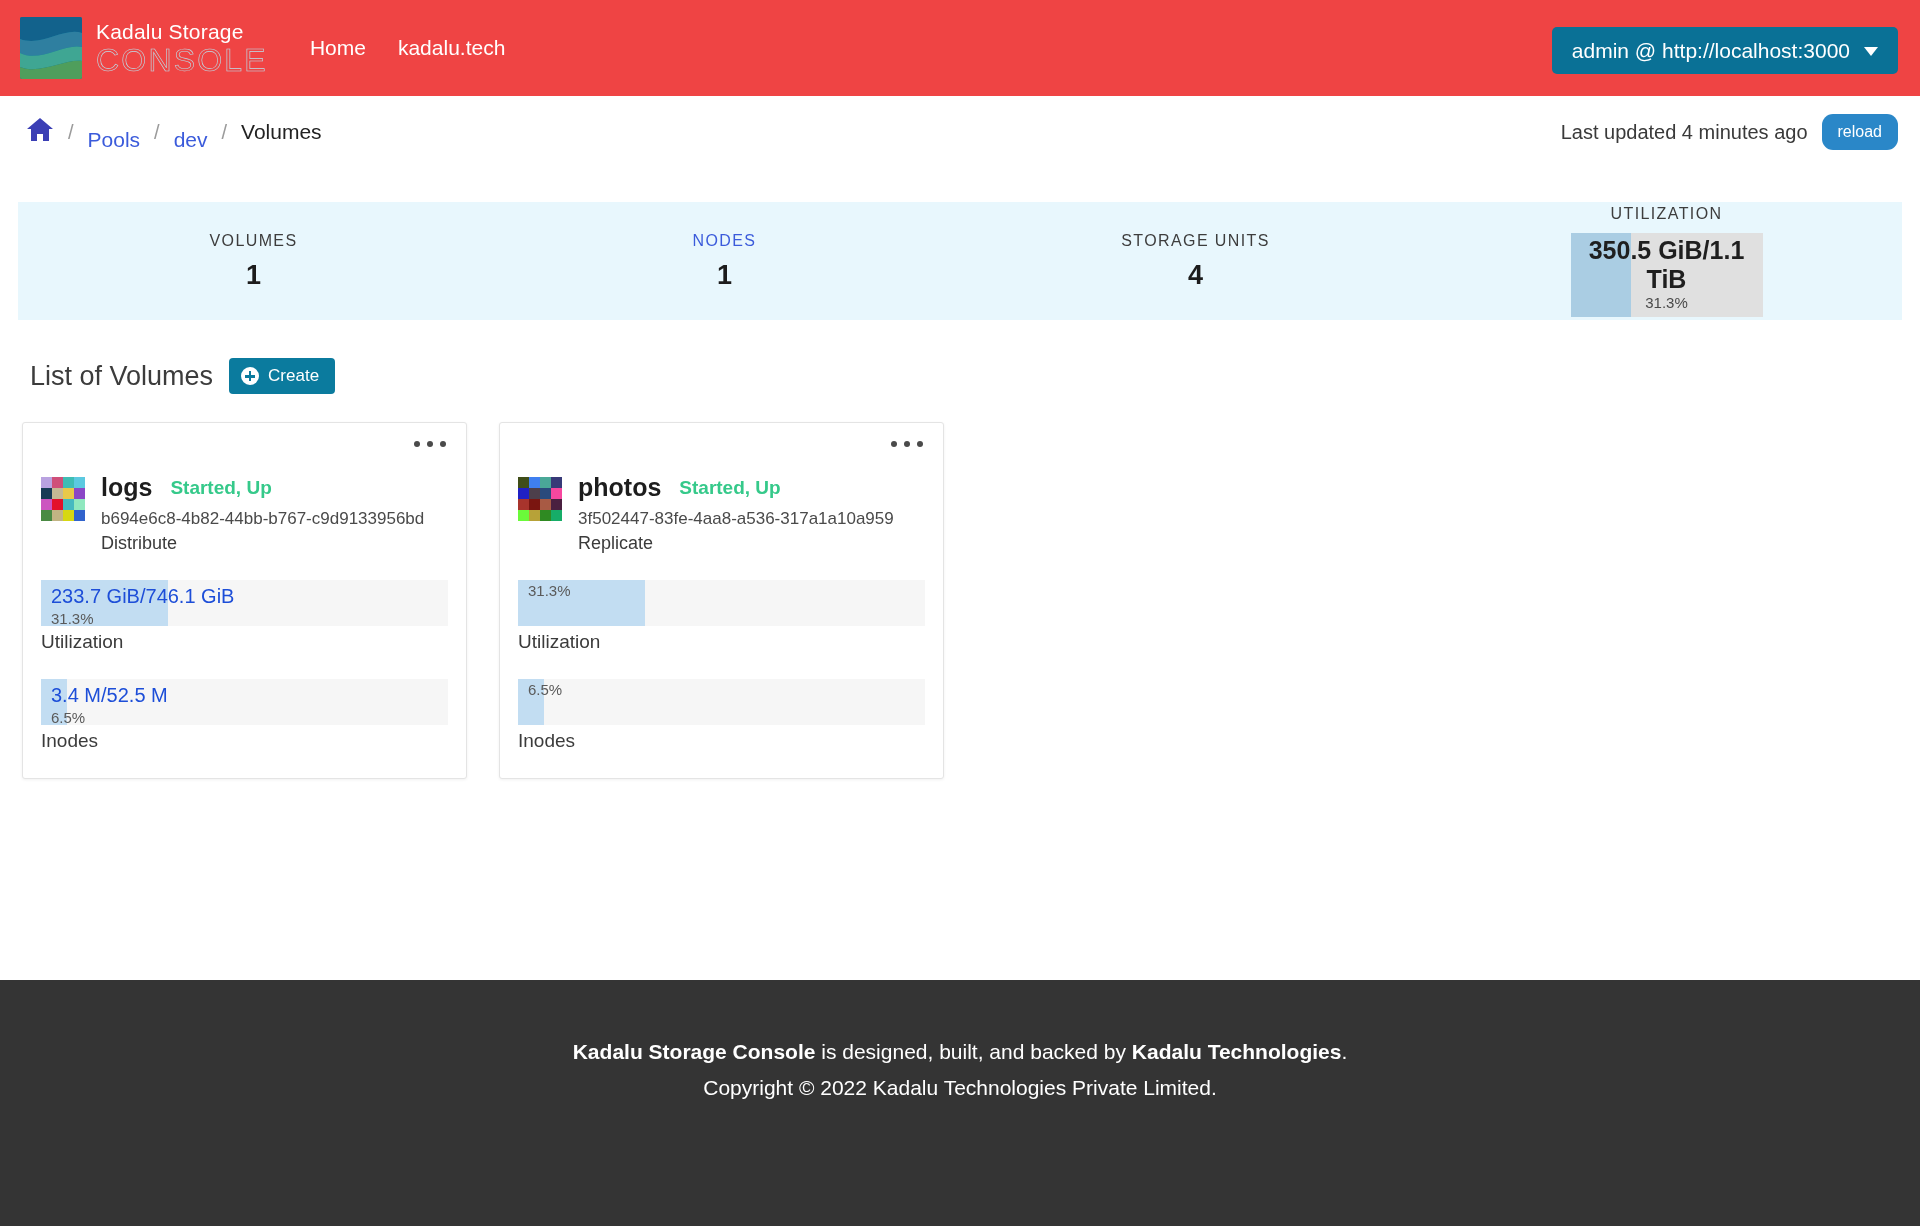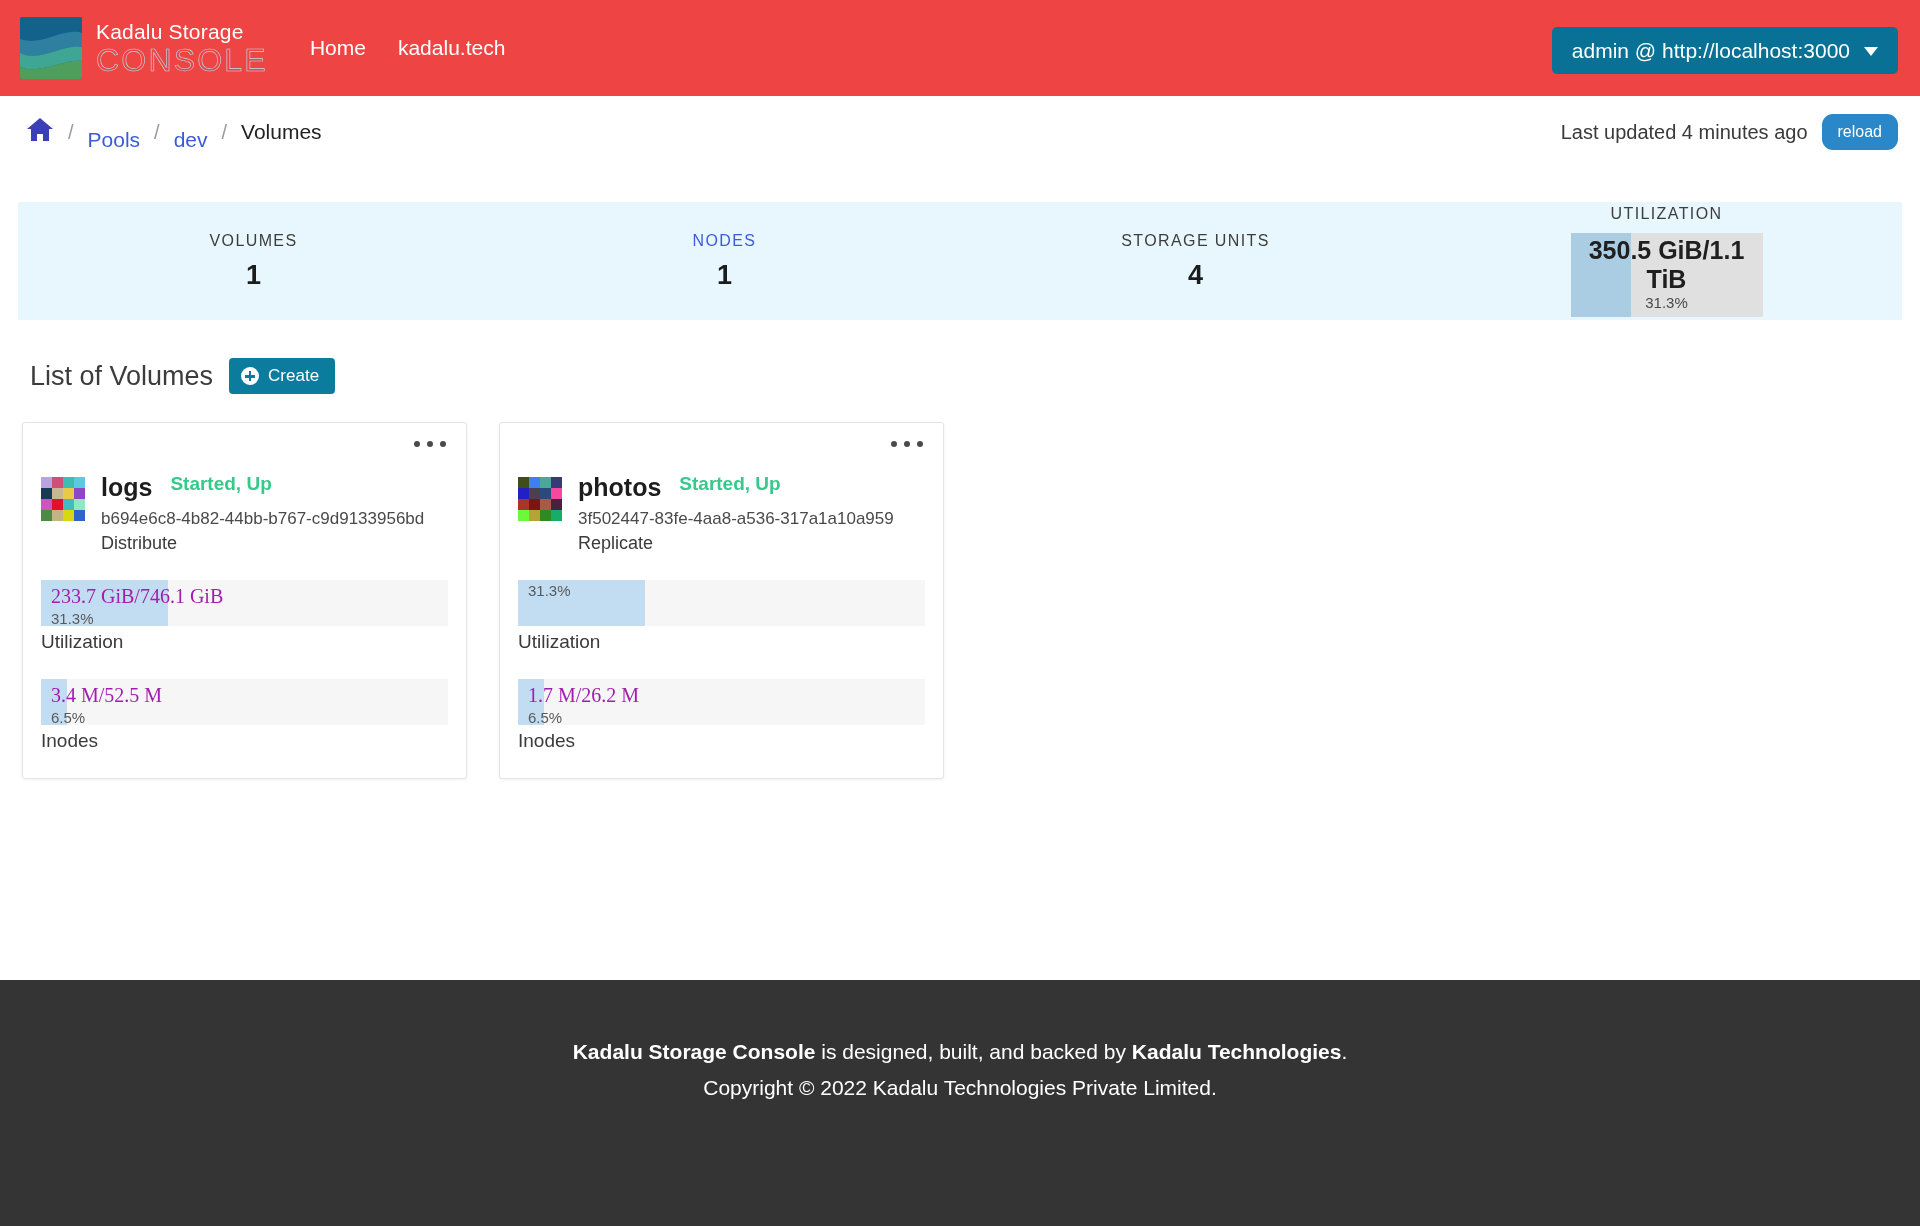"logs" .vol-title-row { align-items: flex-start -> center }
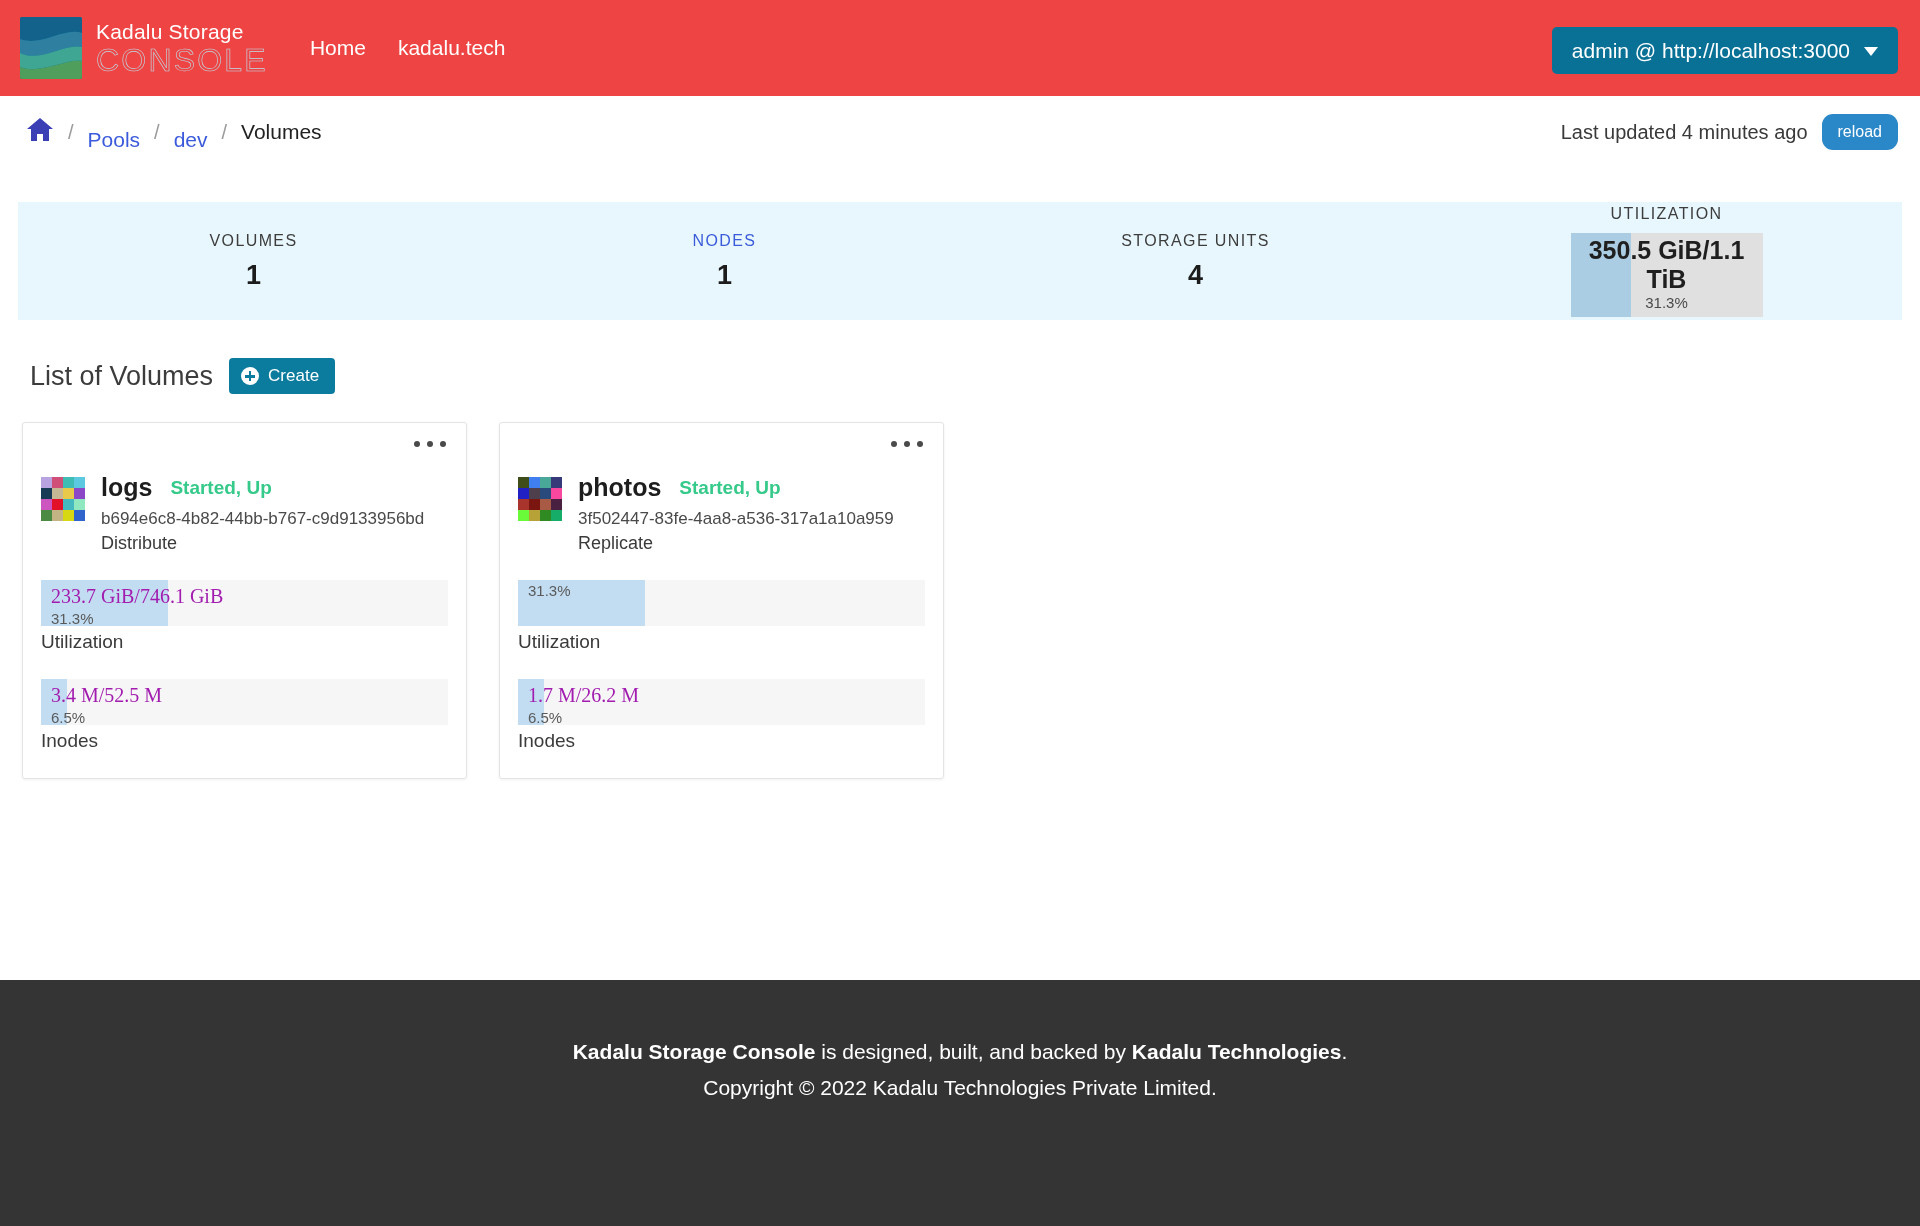"233.7 GiB/746.1 GiB" .metric-main { color: #a21caf -> #1d4ed8; font-family: Liberation Serif, serif -> none }
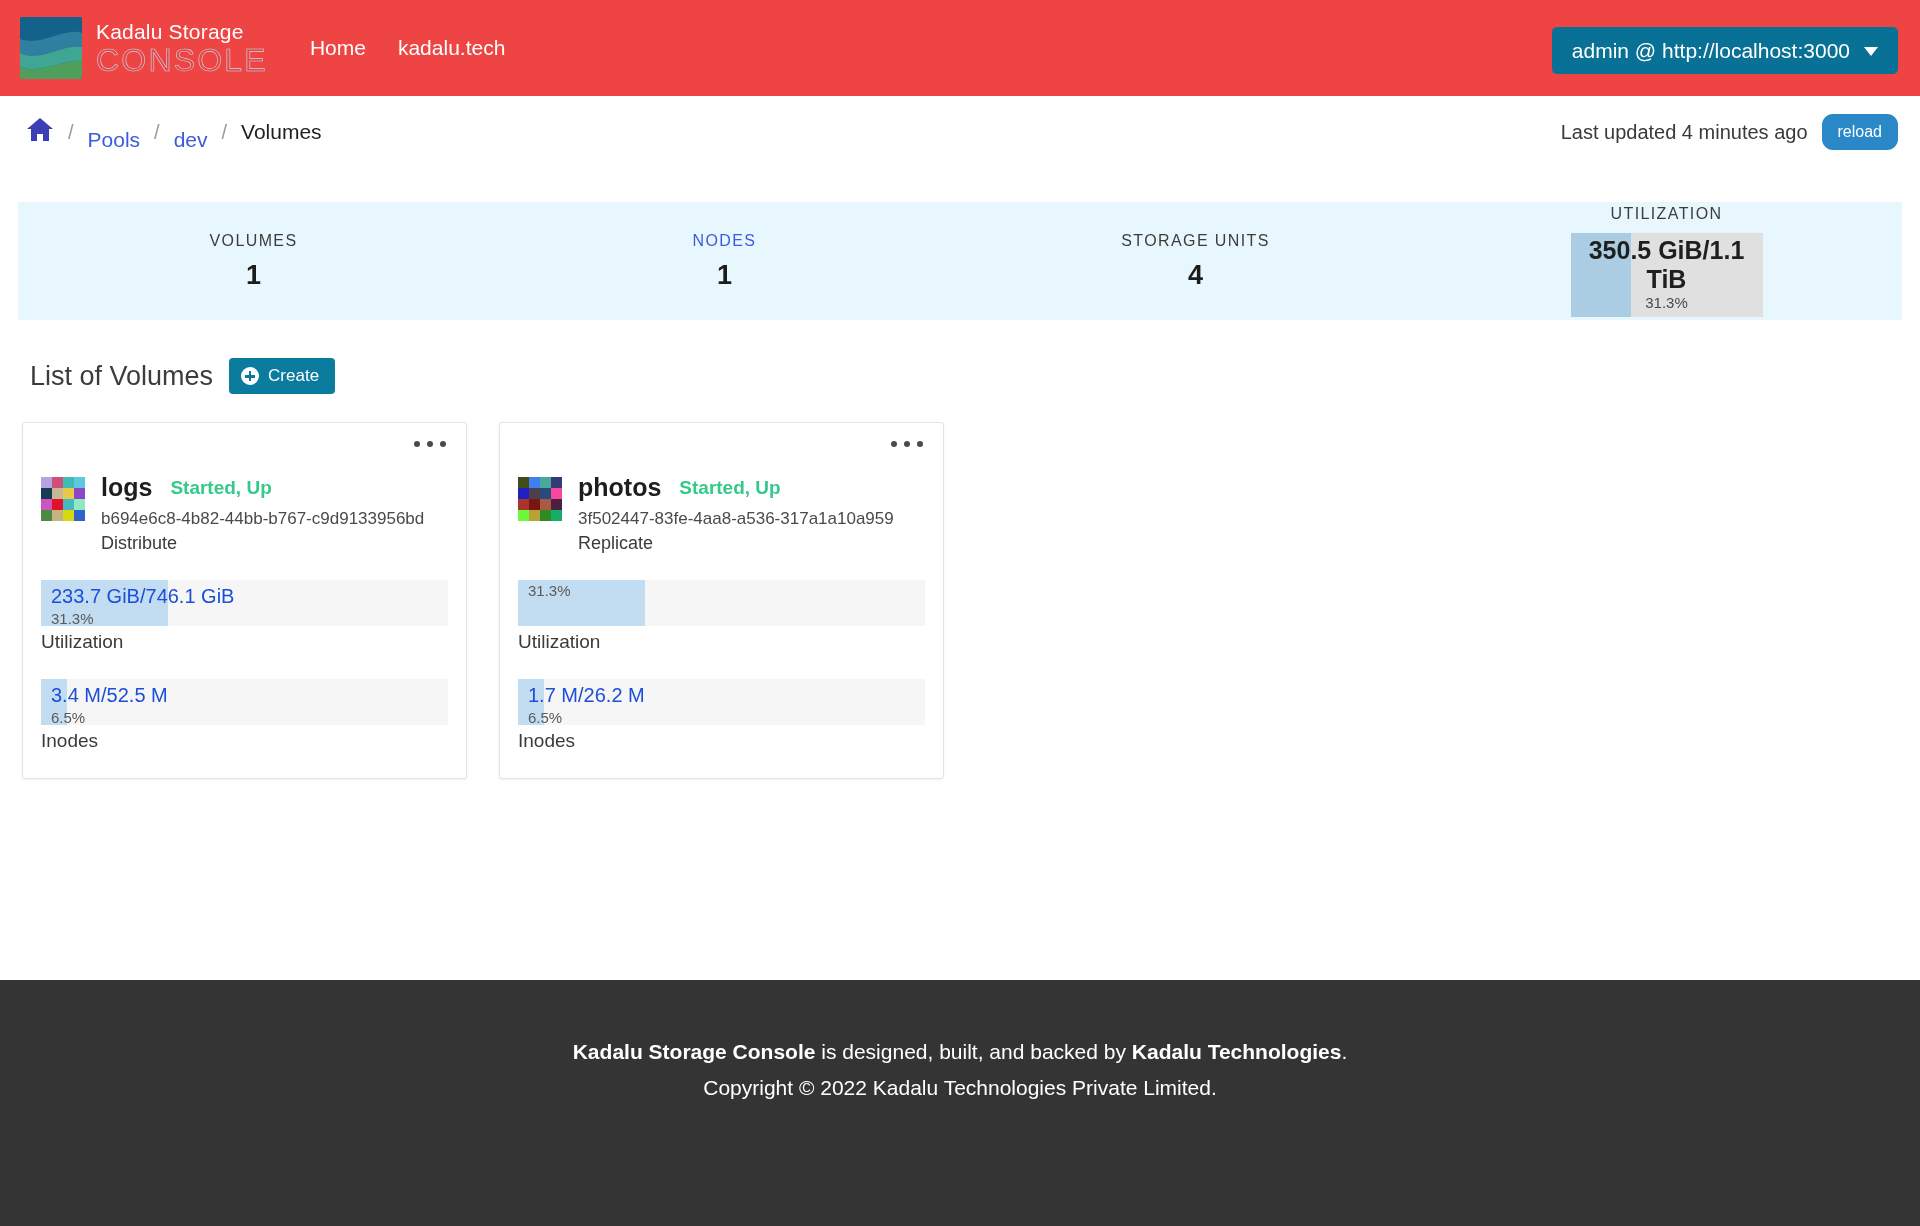"1.7 M/26.2 M" div.metric-main { html: <div>1.7 M/26.2 M</div> -> none }
